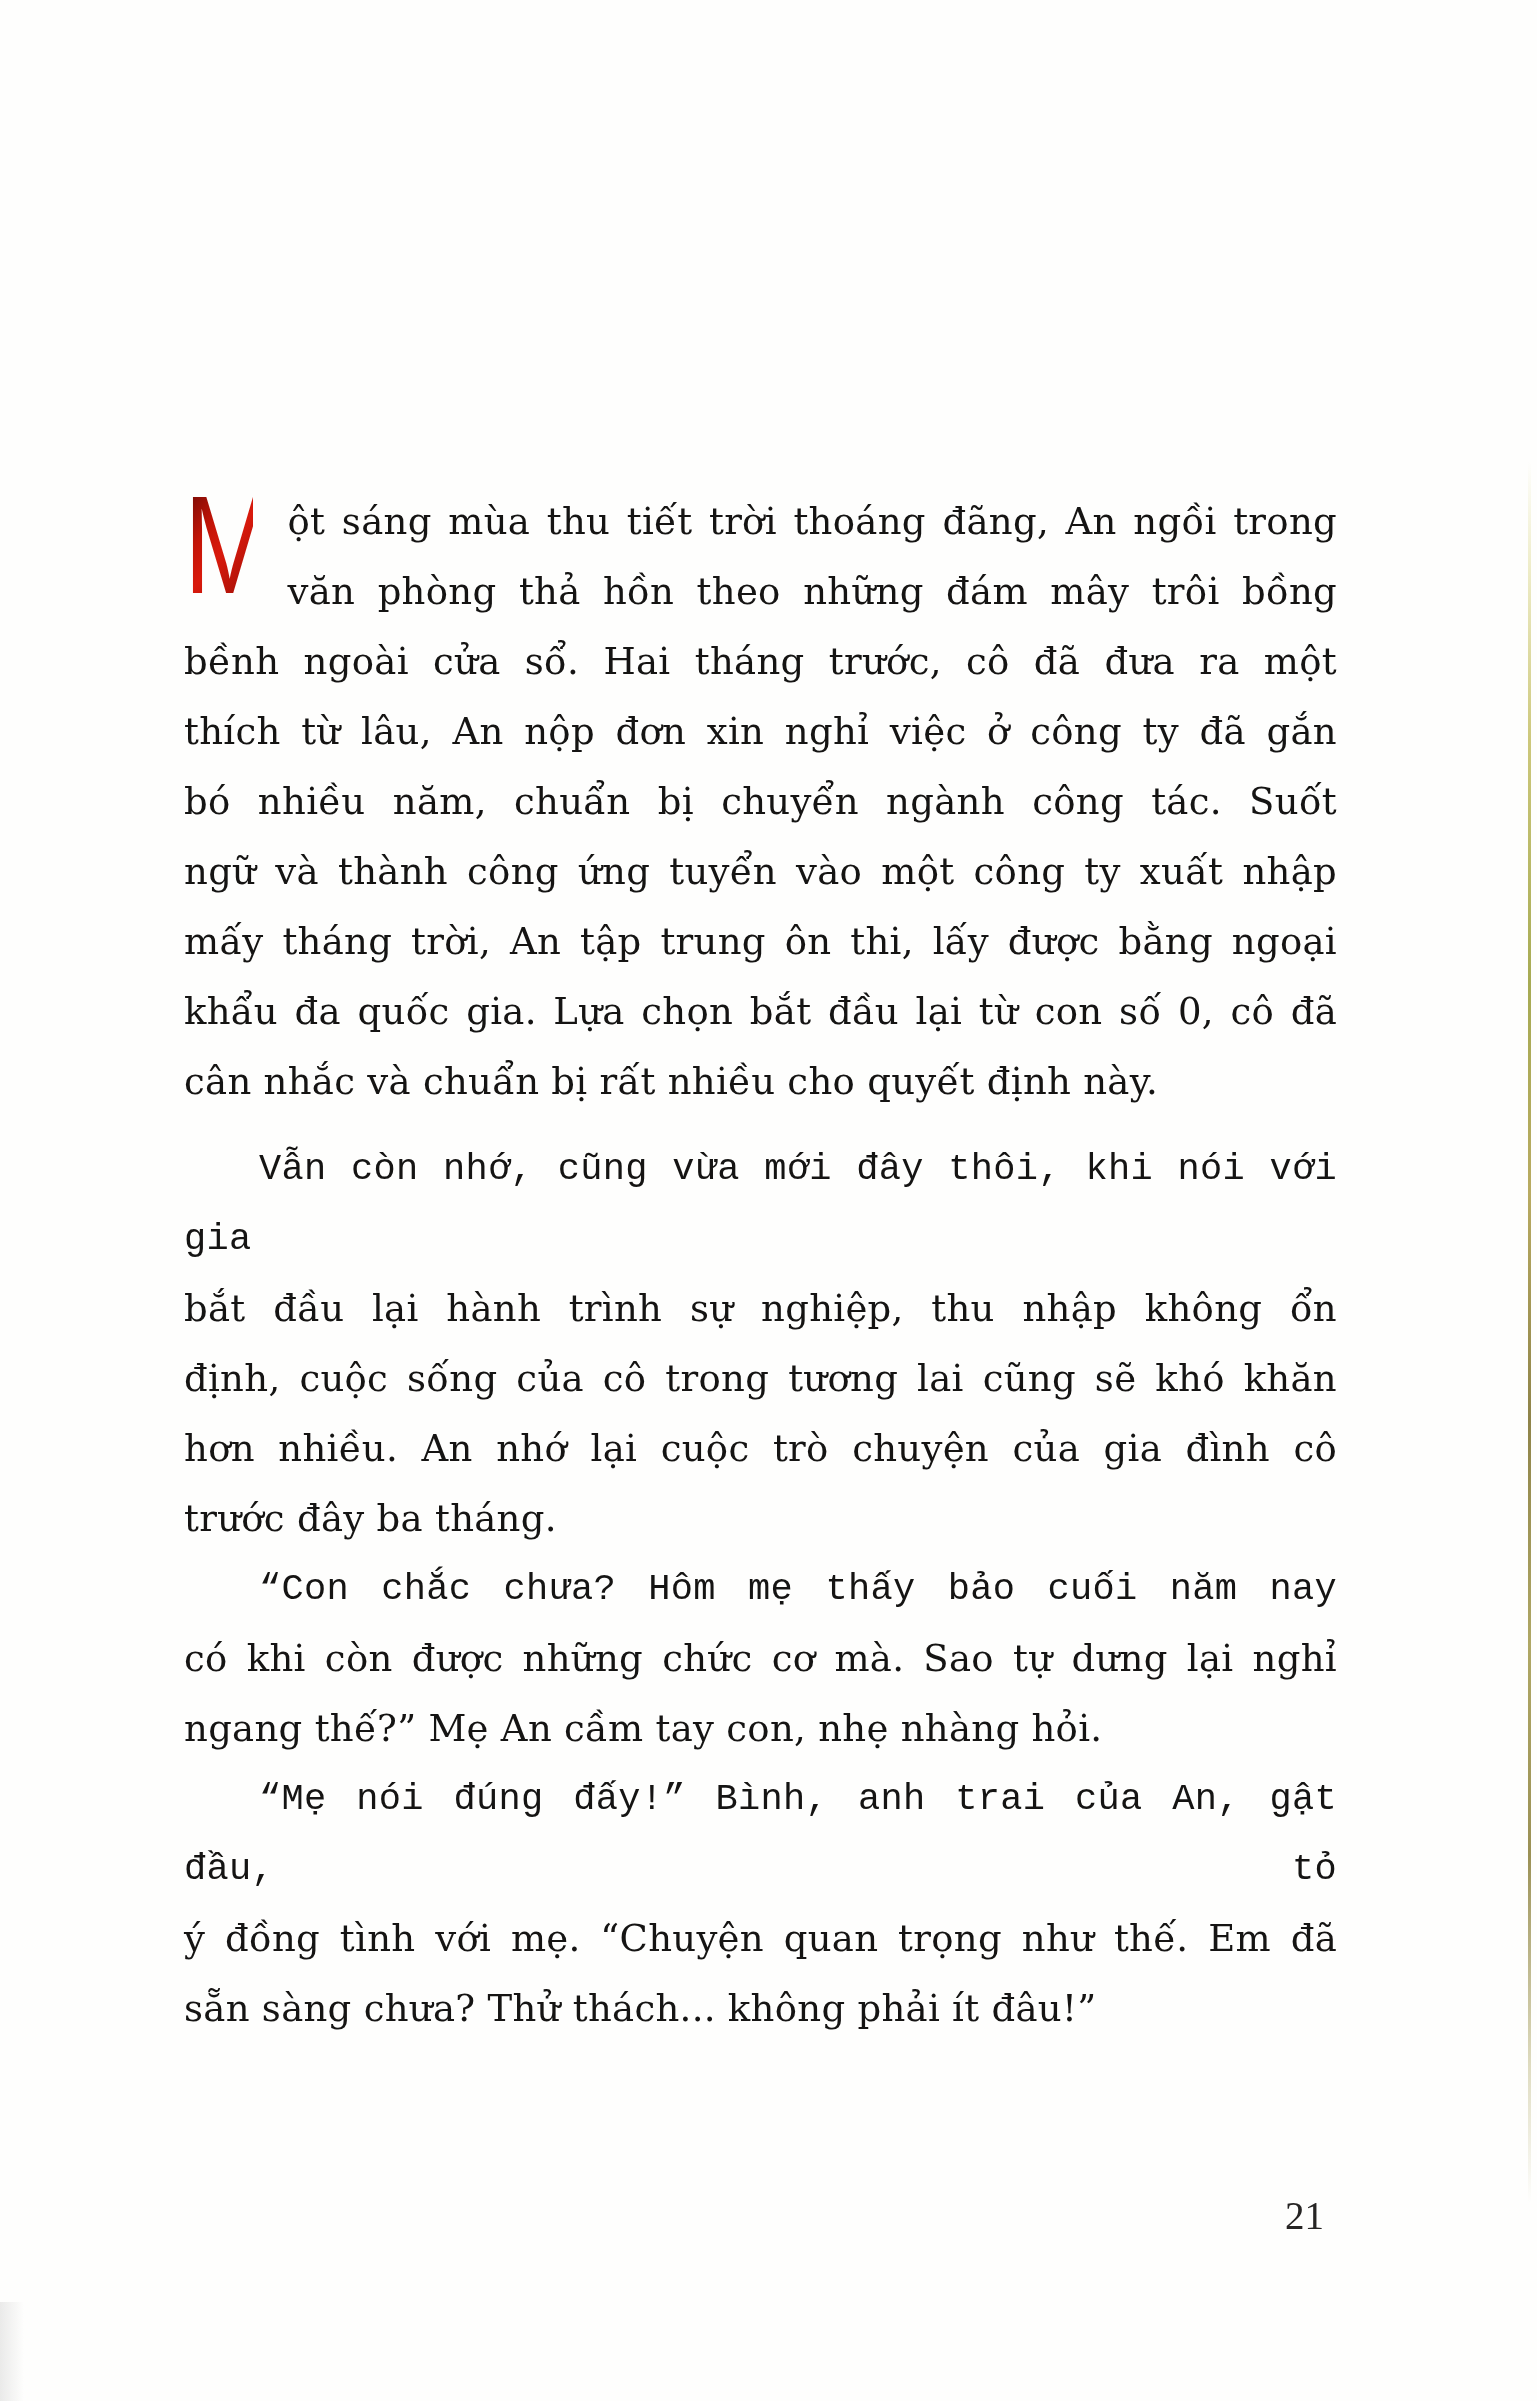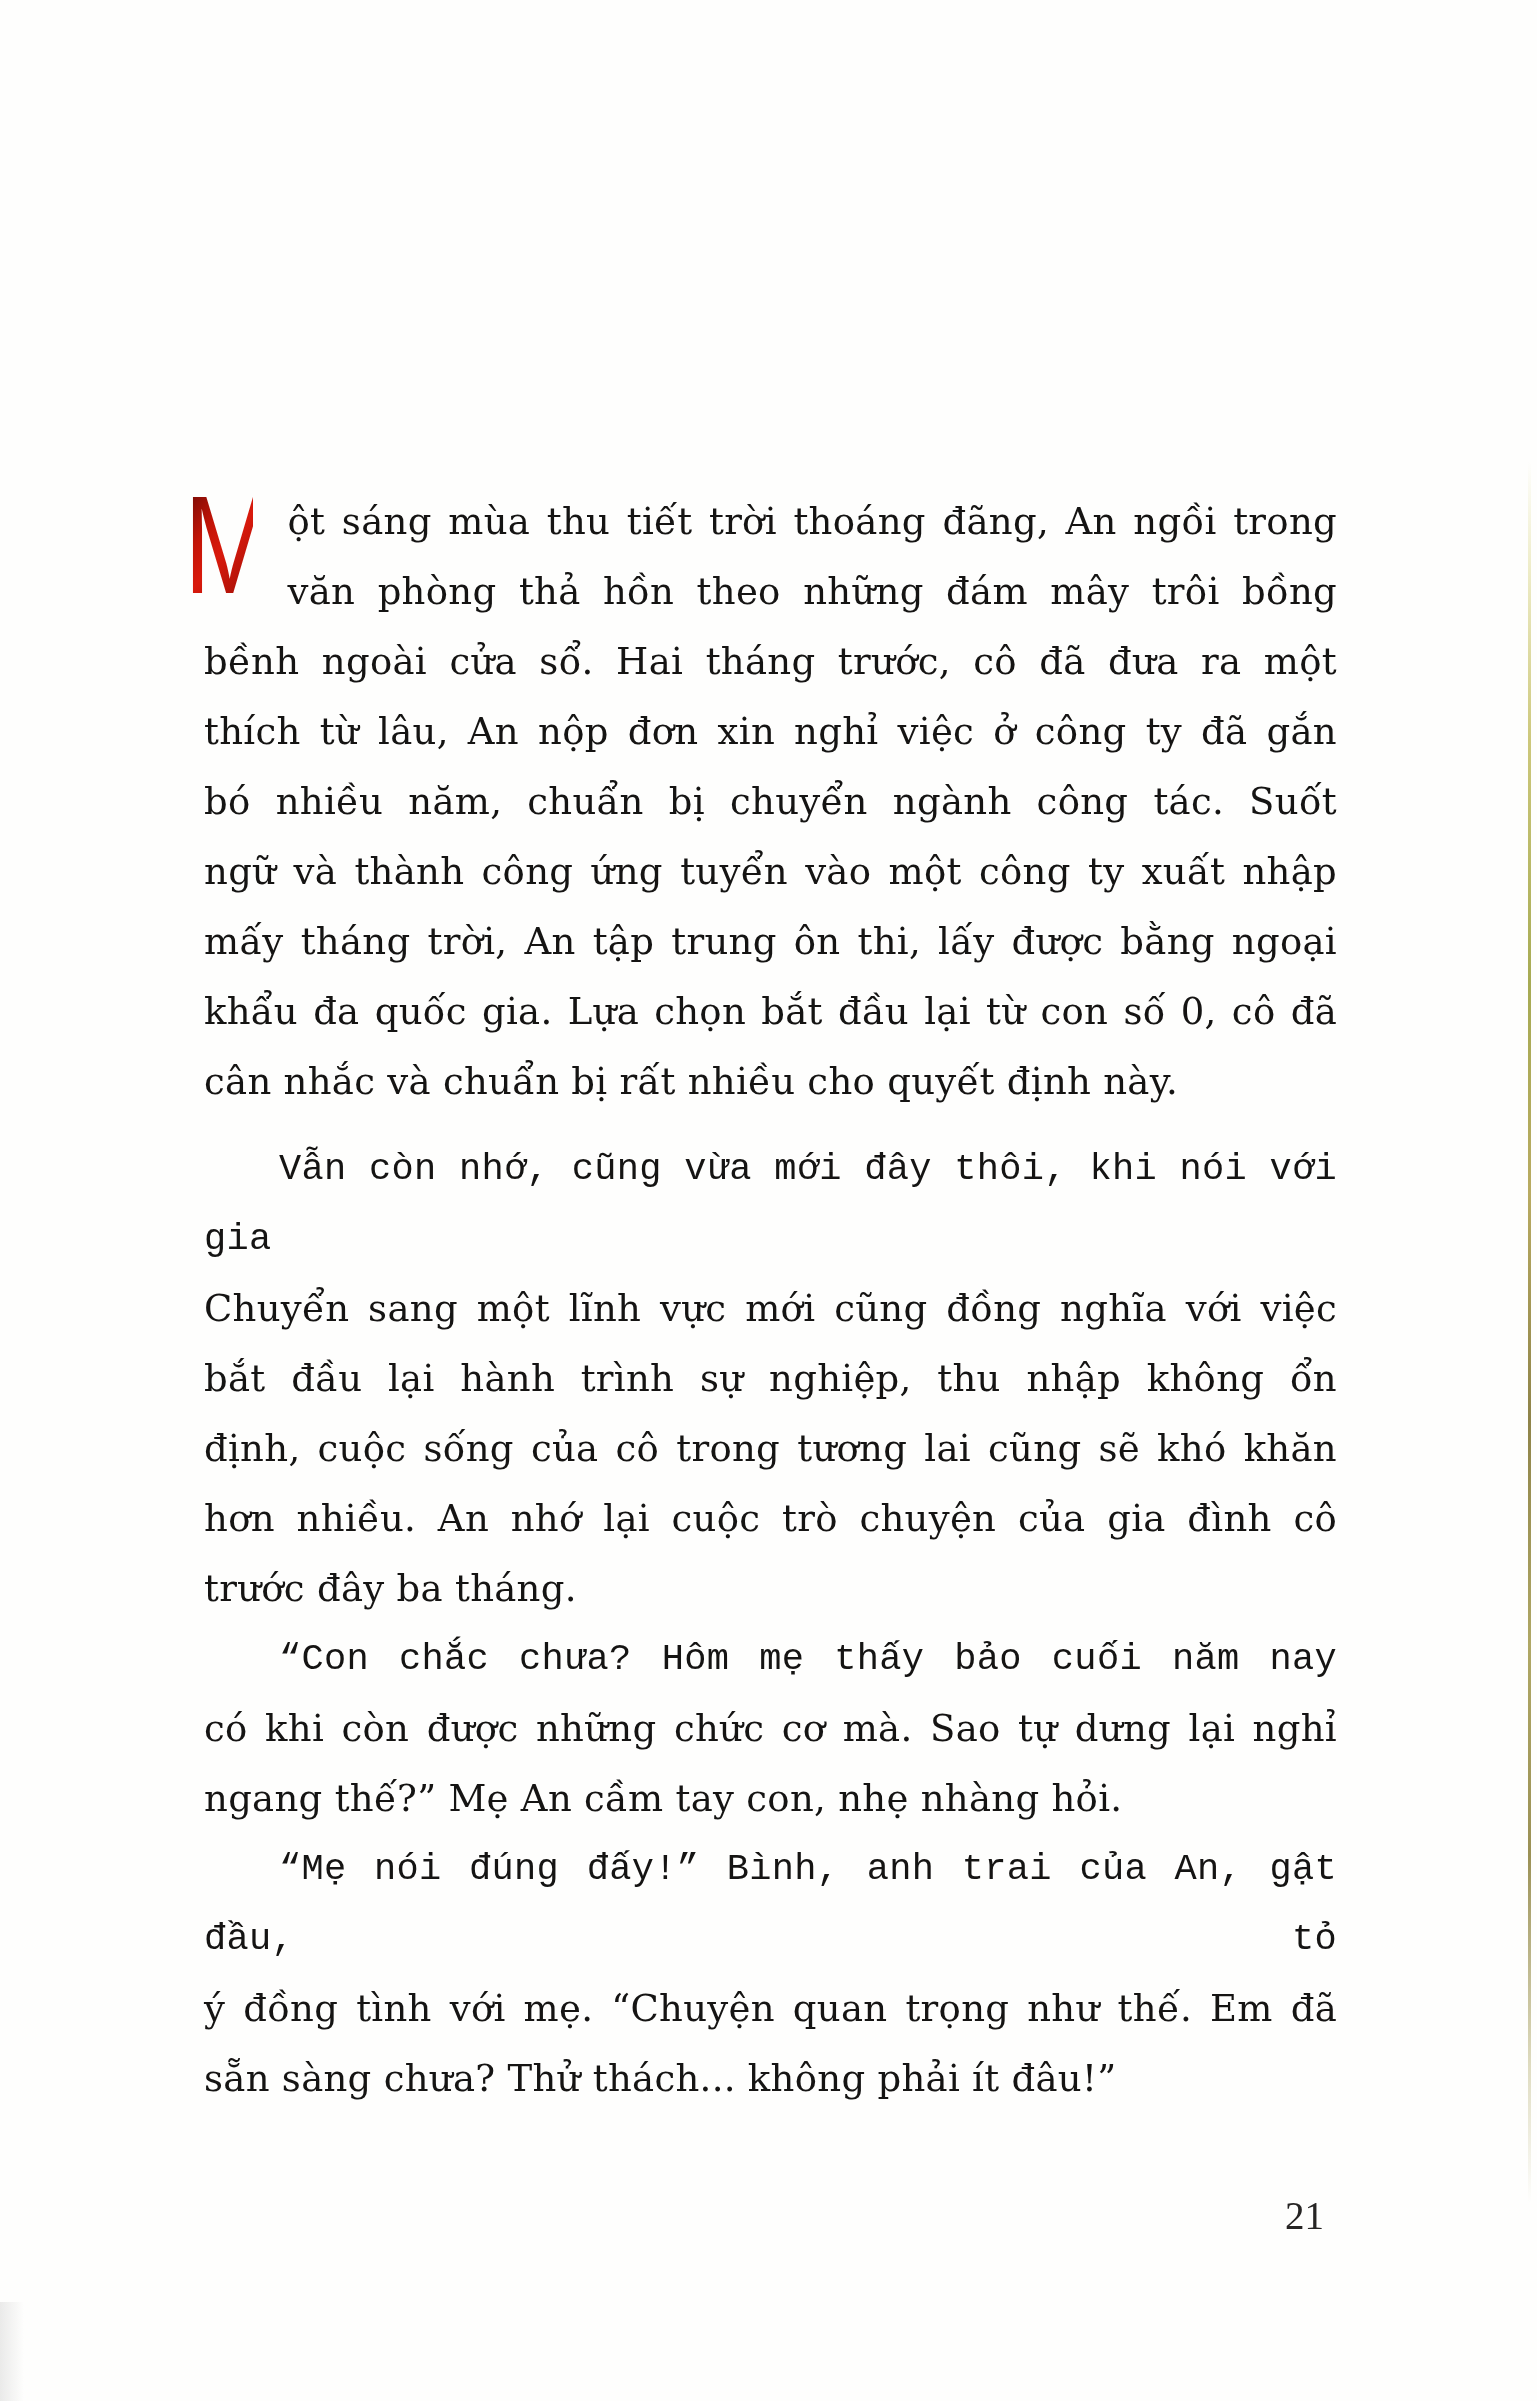"ột sáng mùa thu tiết" .line { margin-left: 20px -> none }
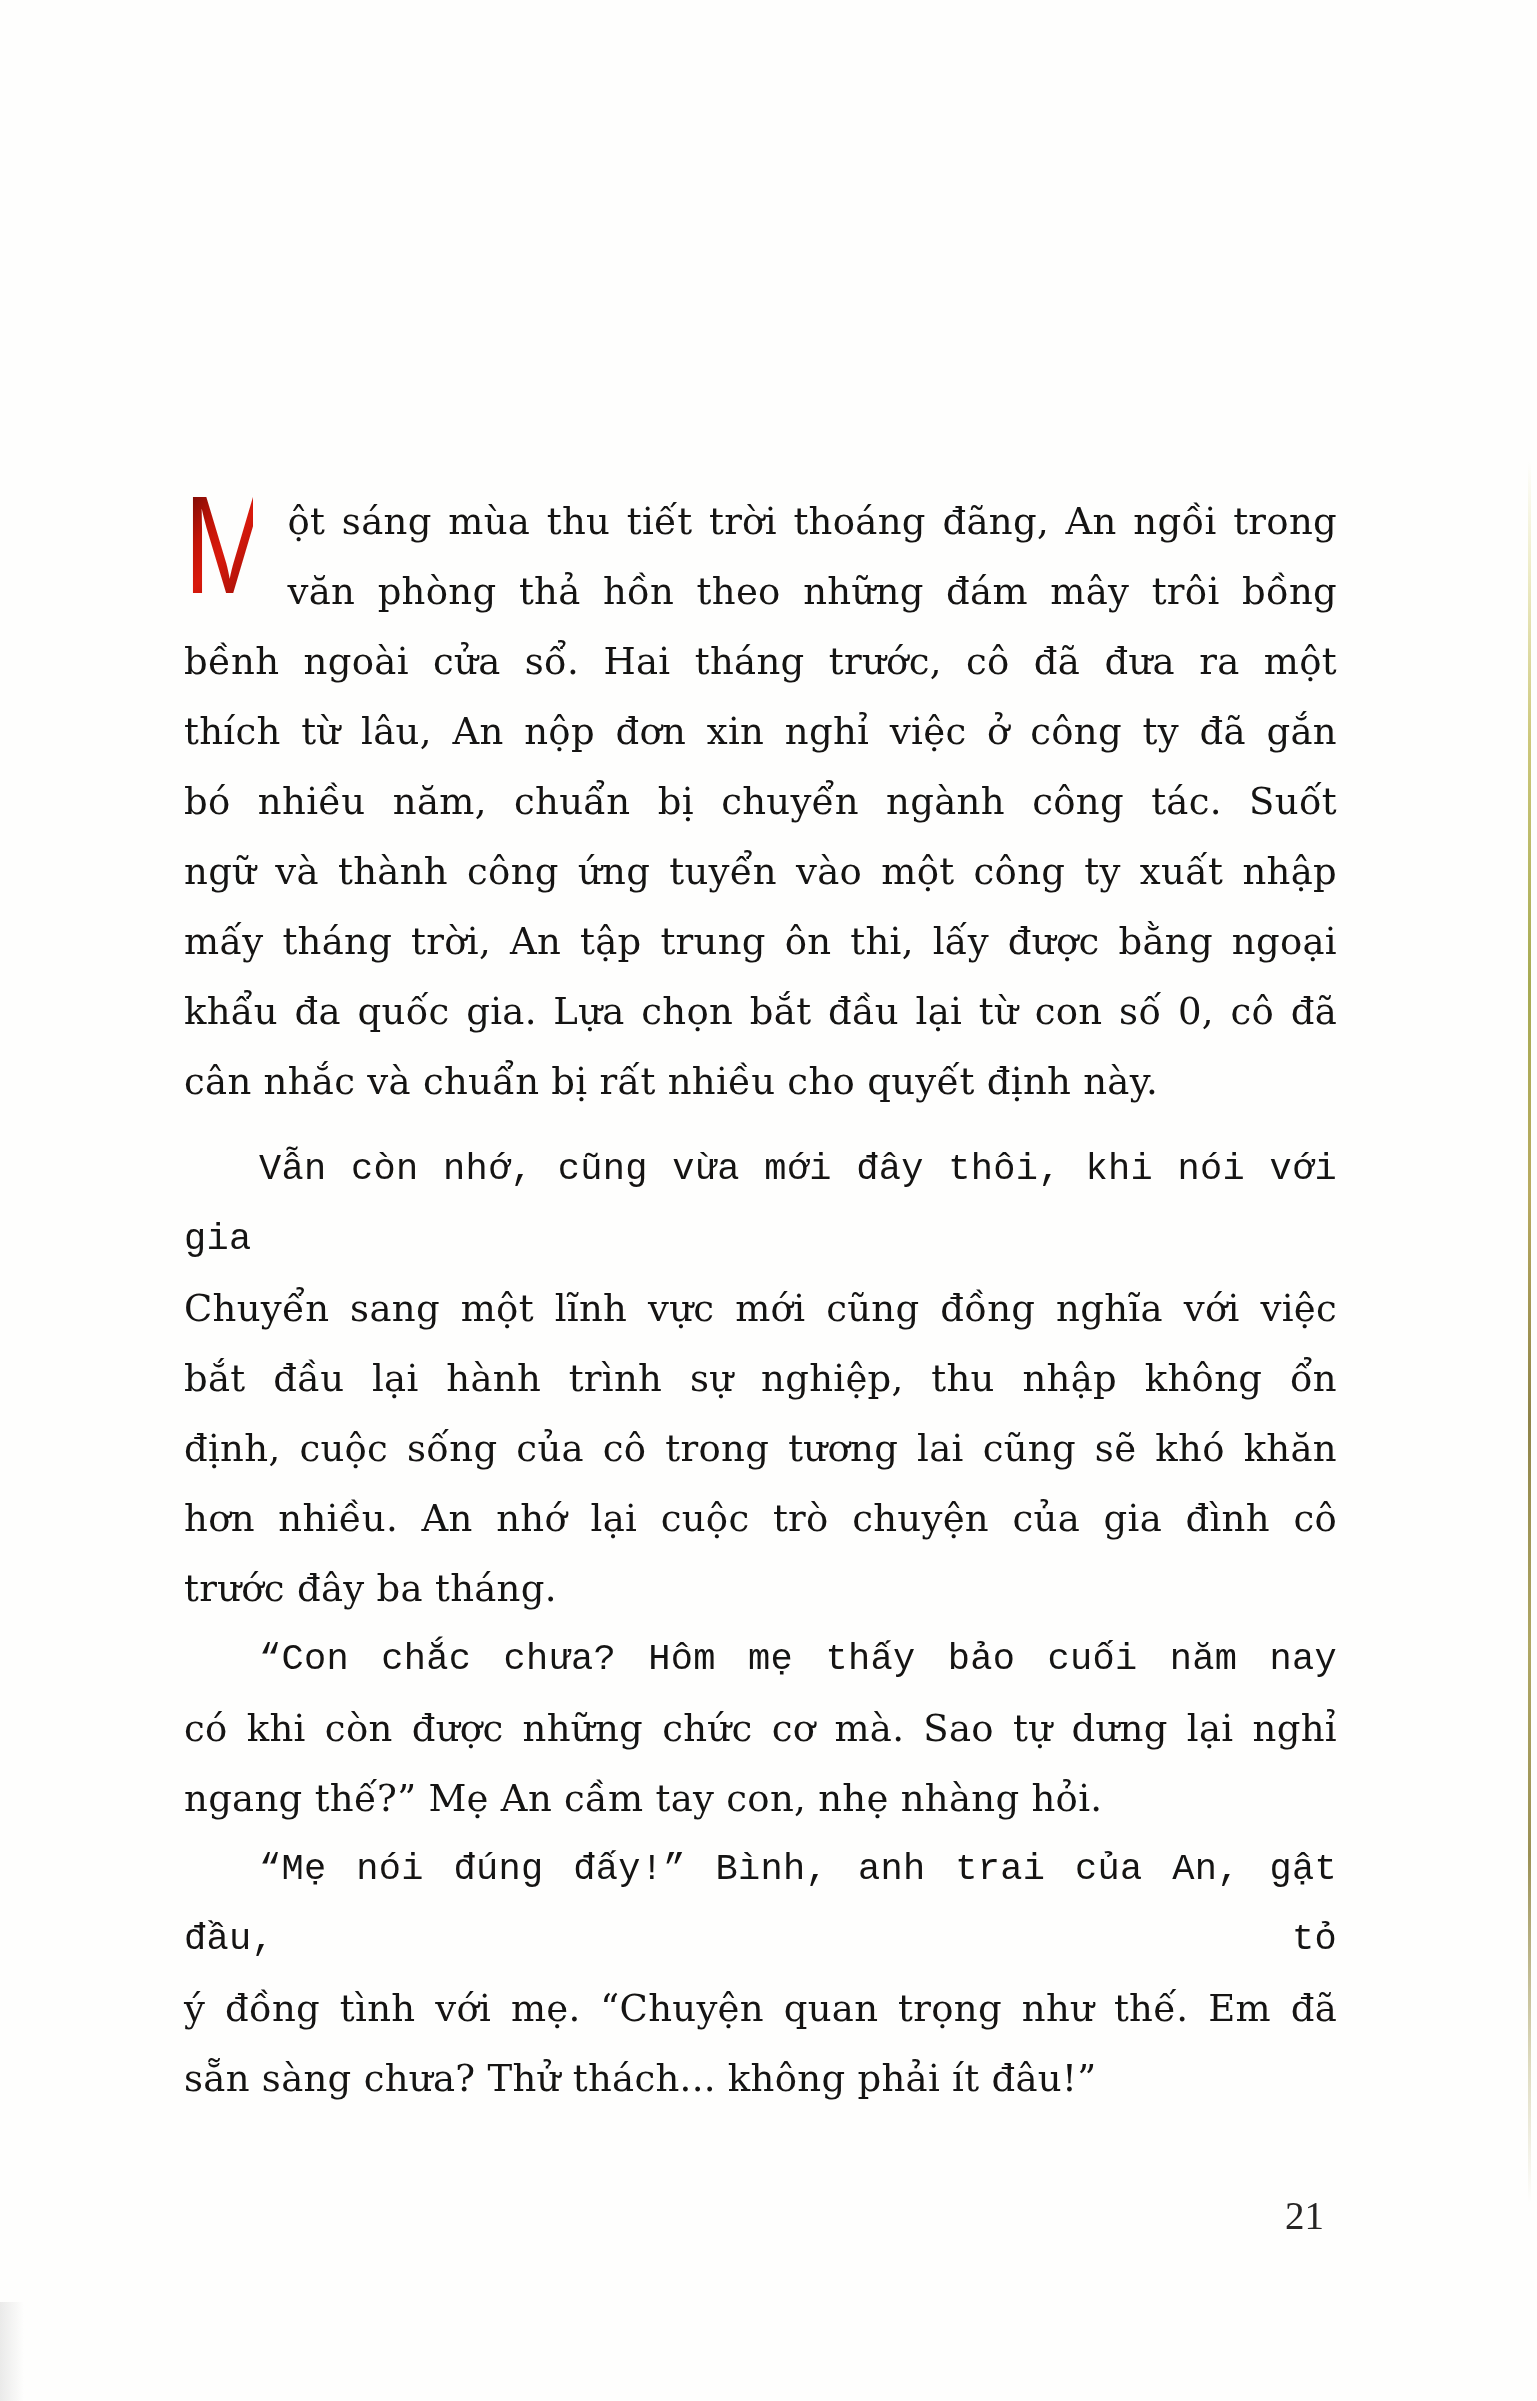"Chuyển sang một lĩnh vực" div.line { html: <div>Chuyển sang một lĩnh vực mới cũng đồng nghĩa với việc</div> -> none }
